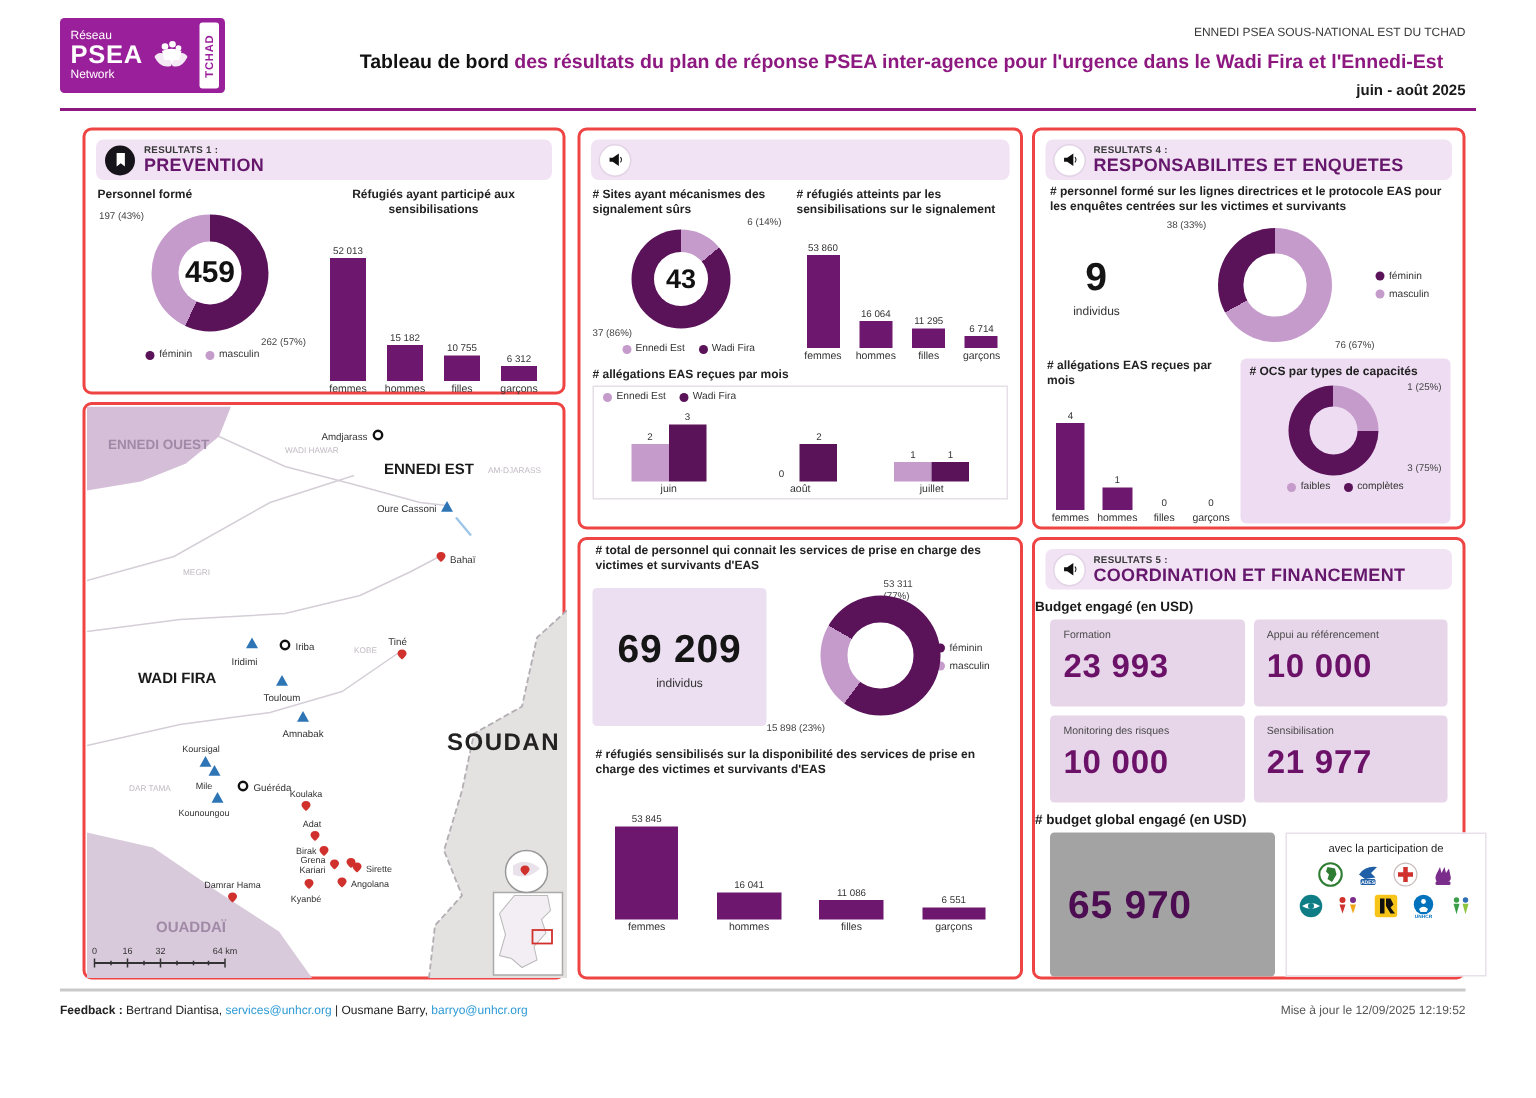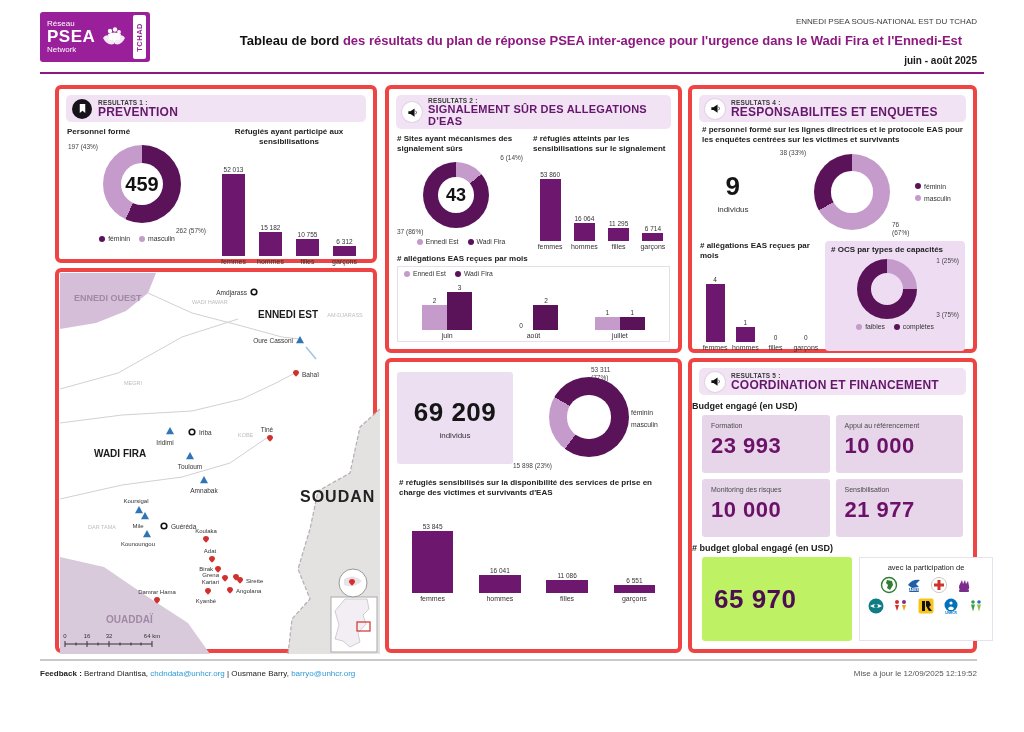"PREVENTION" .panel { border: 4px solid #ef4444 -> 2px solid #ef4444 }
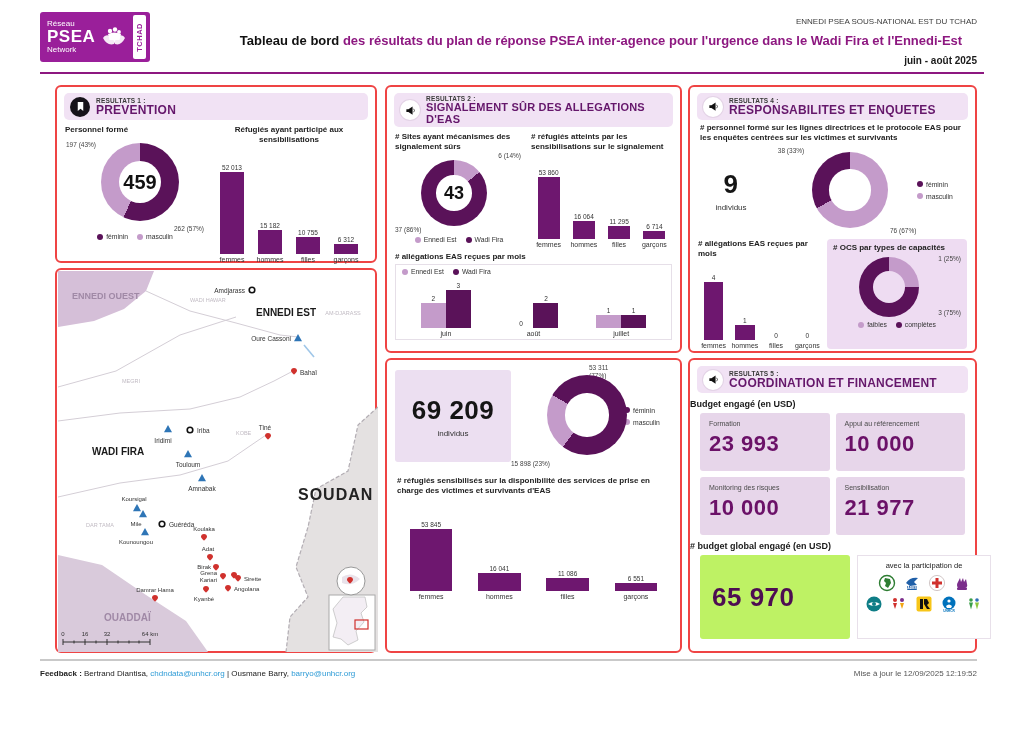"SIGNALEMENT SÛR DES ALLEGATIONS D'EAS" span { html: <span> <div>RESULTATS 2 :</div> <div>SIGNALEMENT SÛR DES ALLEGATIONS D'EAS</div> </span> -> none }
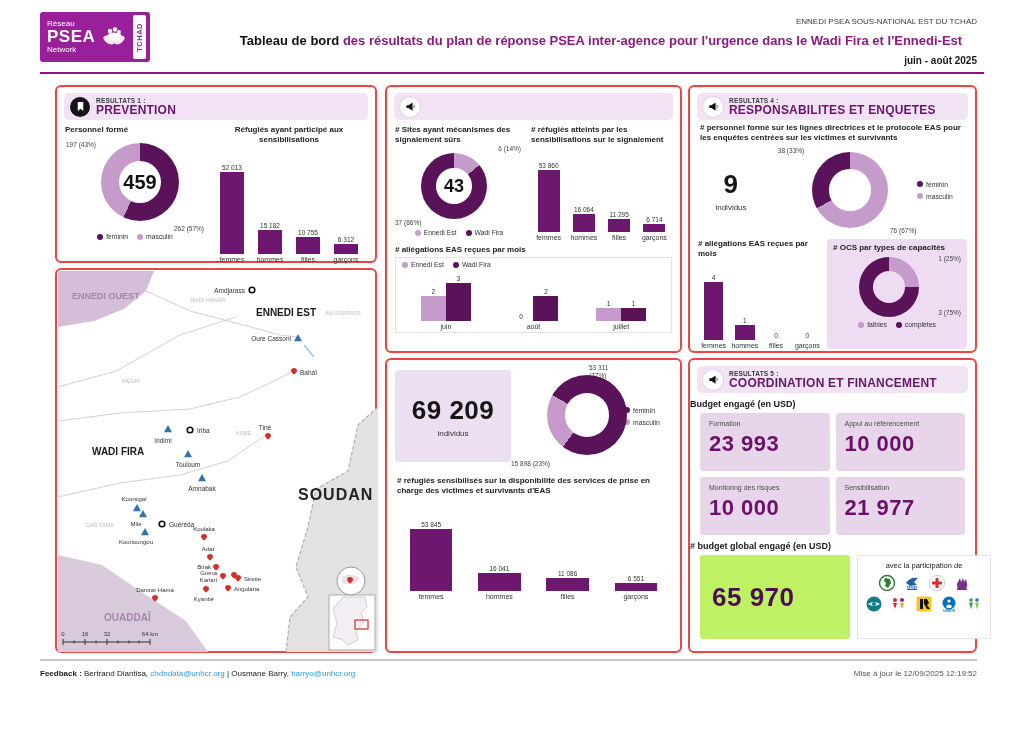"# total de personnel qui" div.sec-title { html: none -> <div># total de personnel qui connait les services de prise en charge des victimes et survivants d'EAS</div> }
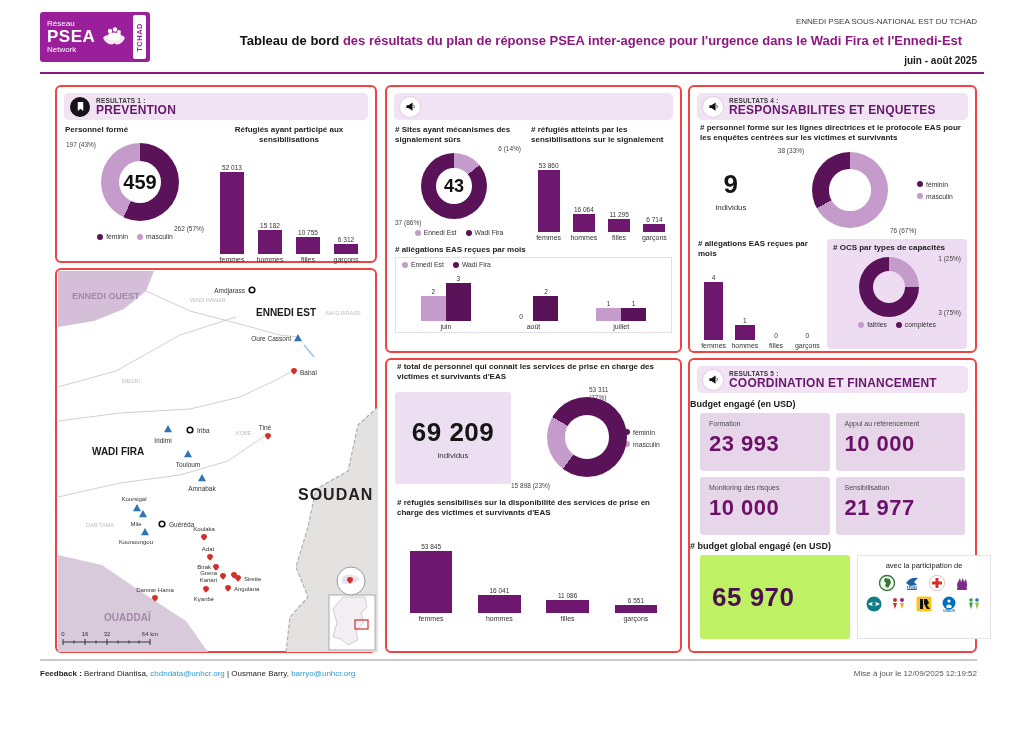"65 970" .globalcard { background: #bef264 -> #a3a3a3; height: 84px -> 96px }
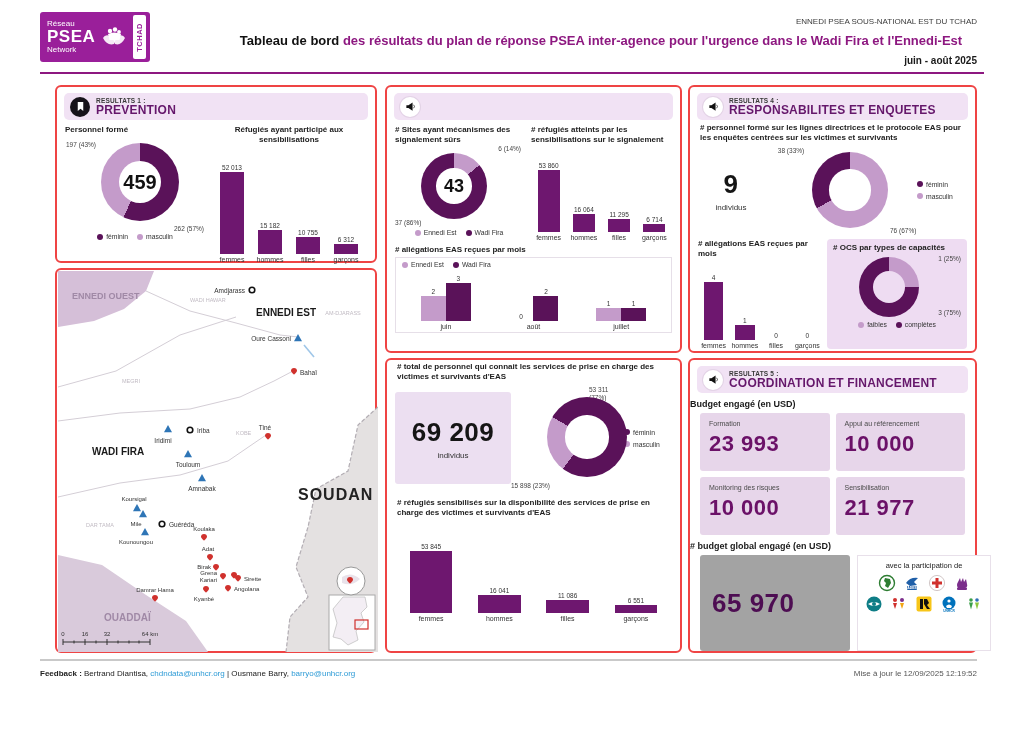"chdndata@unhcr.org" a { text: chdndata@unhcr.org -> services@unhcr.org }
